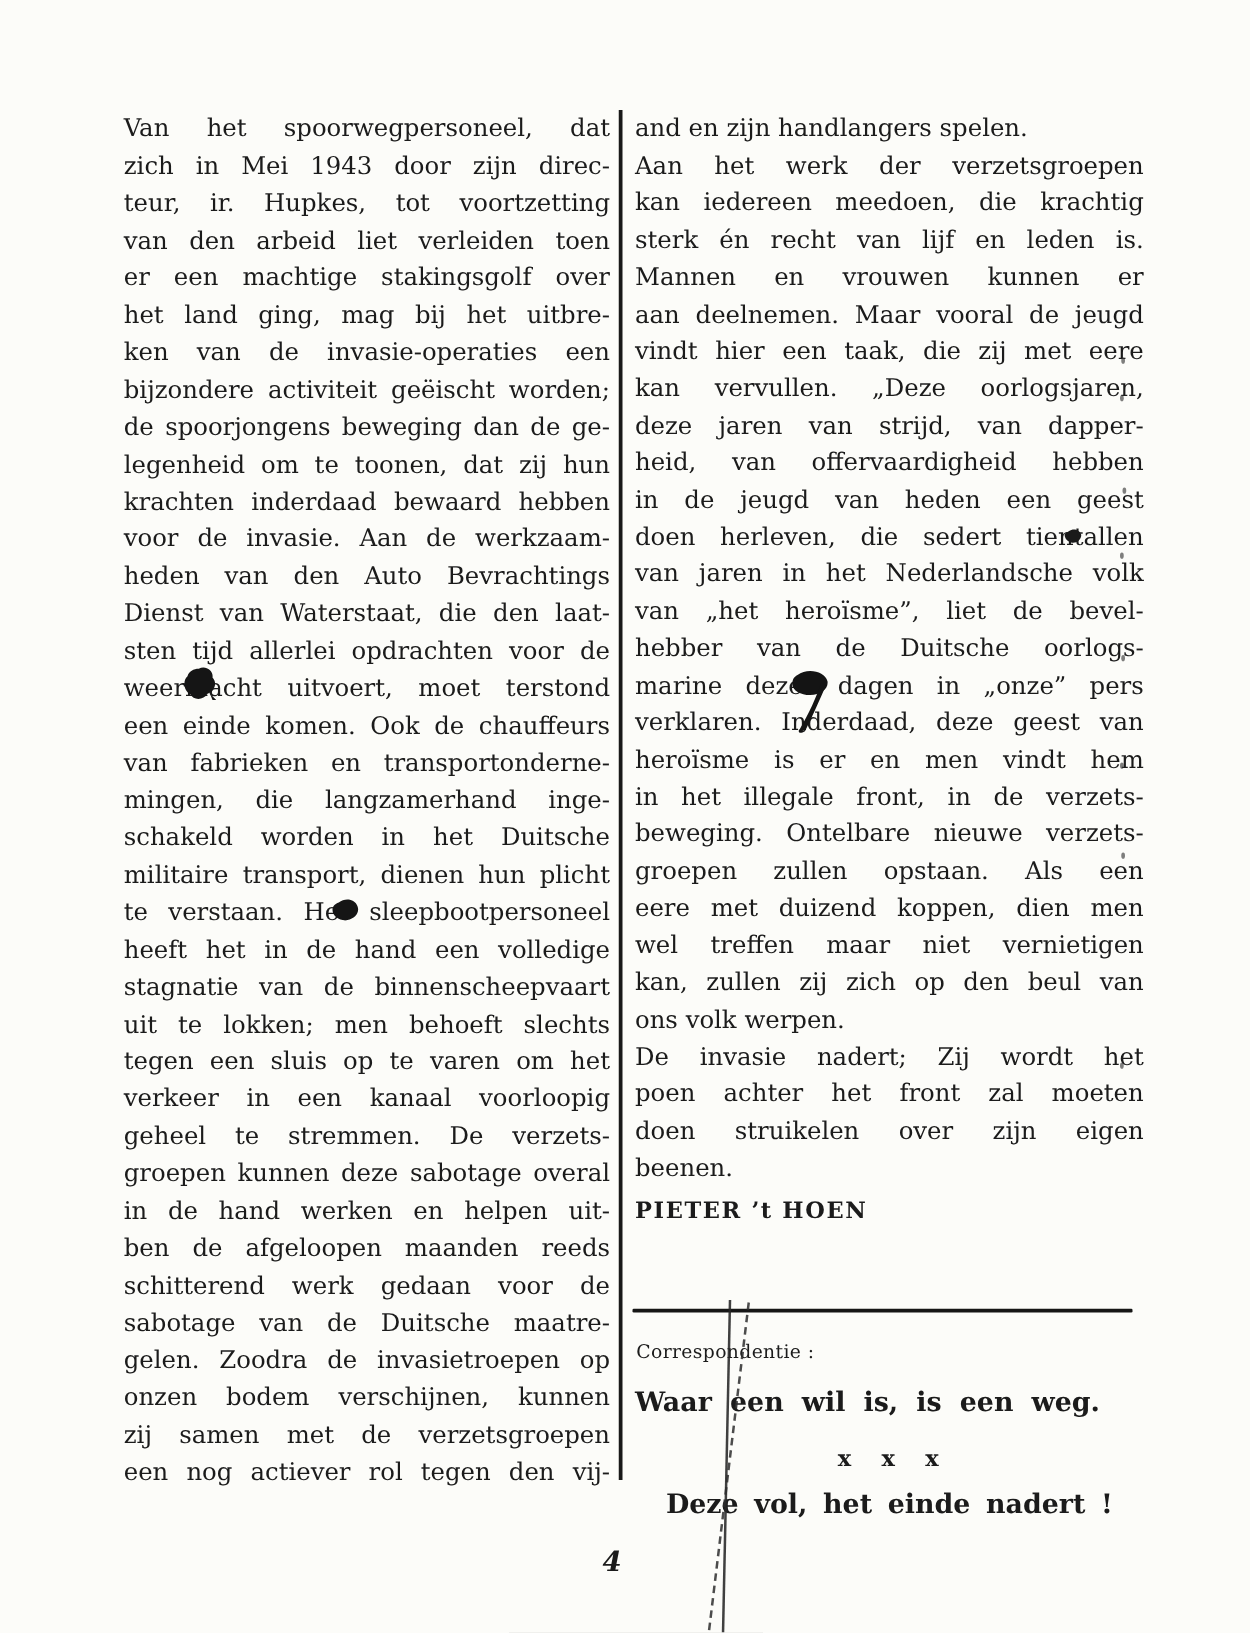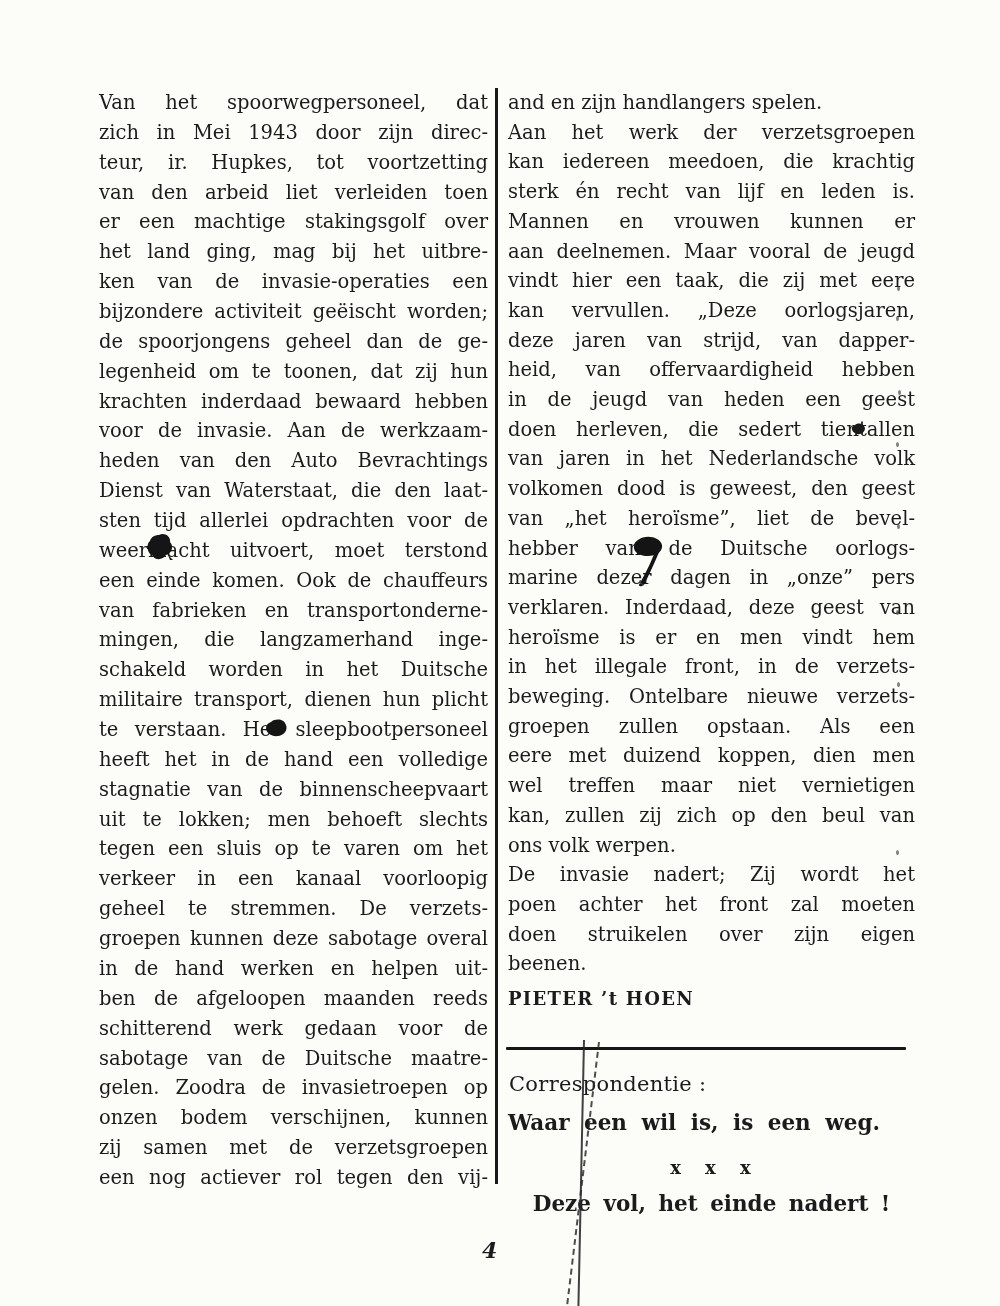"de spoorjongens geheel dan de" div.line { text: geheel -> beweging }
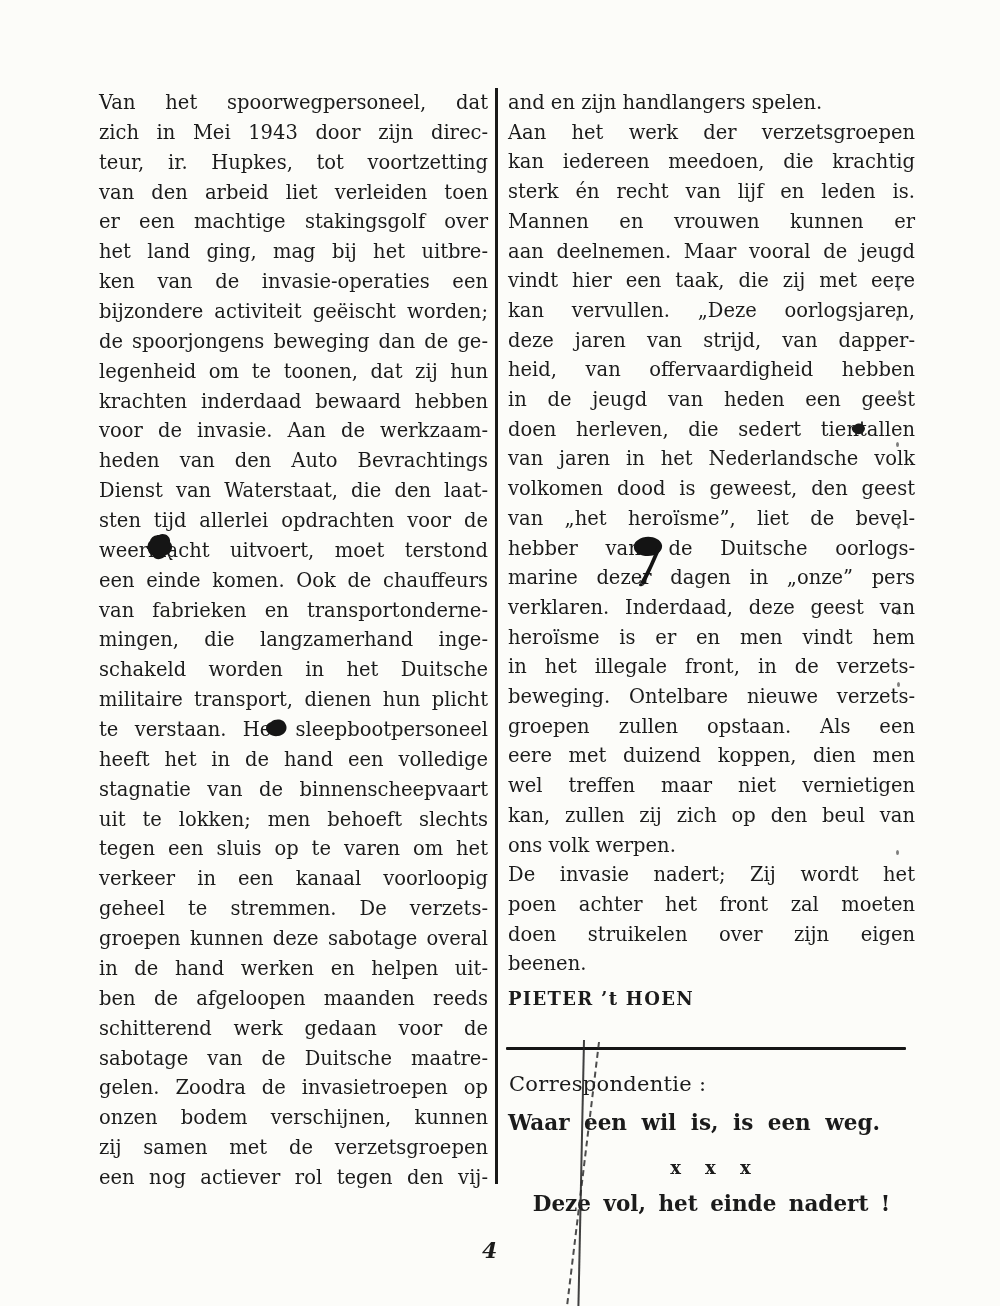"volkomen dood is geweest, den" div.line { html: <div>volkomen dood is geweest, den geest</div> -> none }
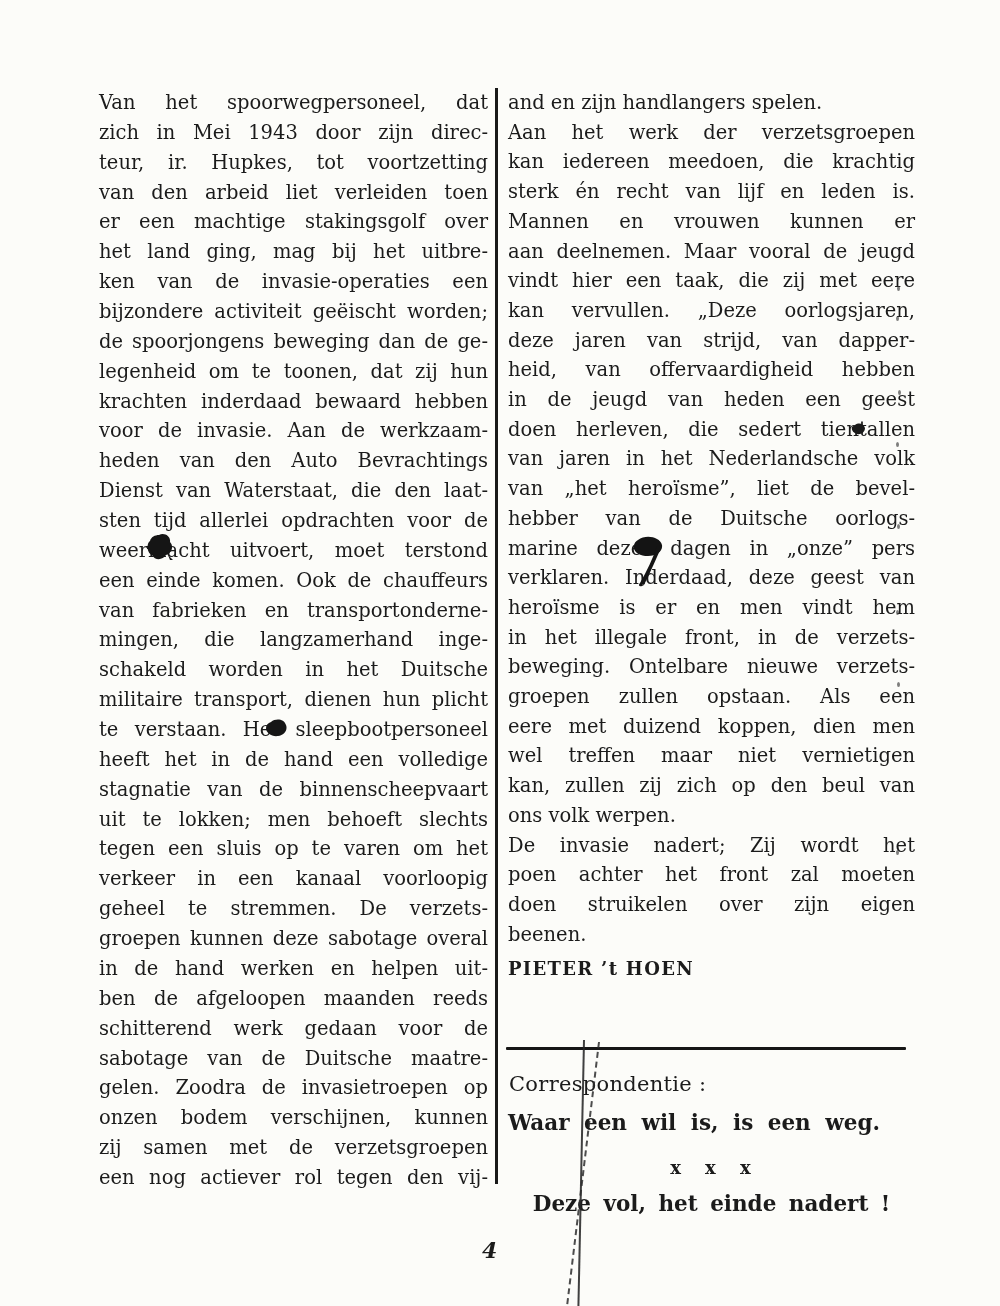"Correspondentie :" .corr-head { font-size: 21px -> 15px }
